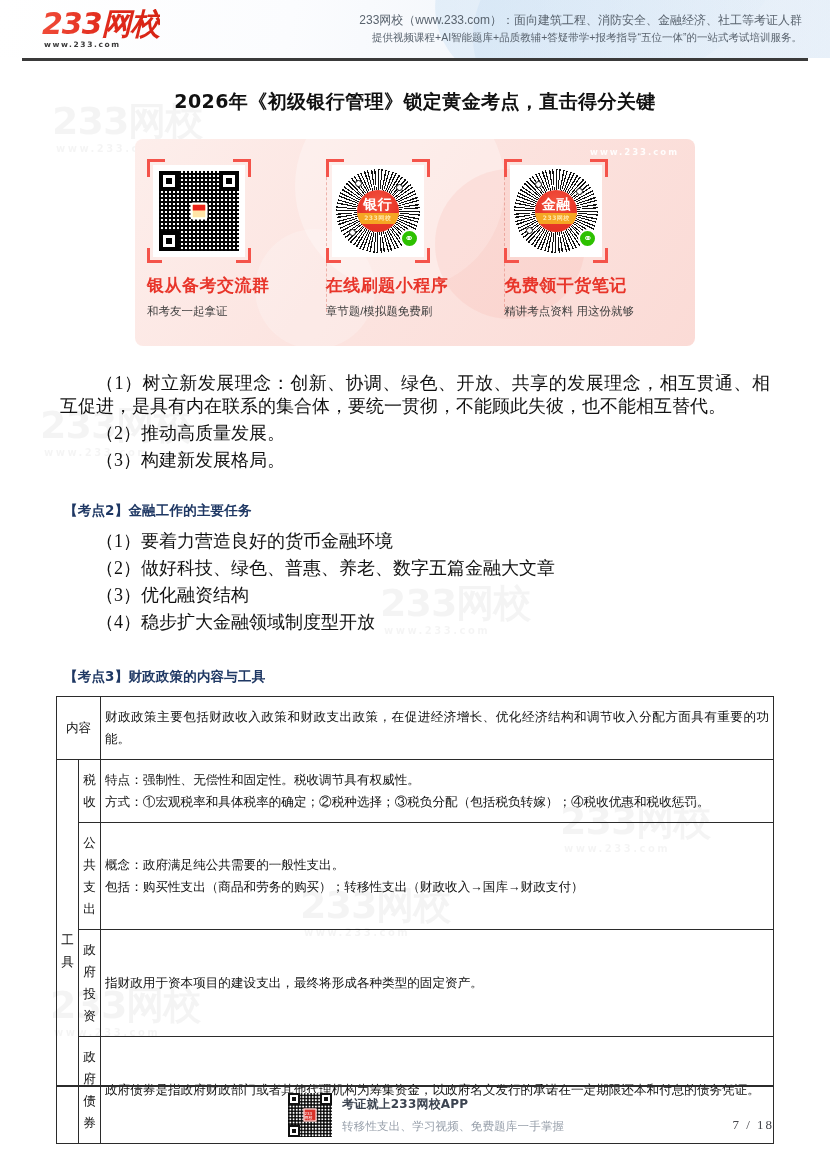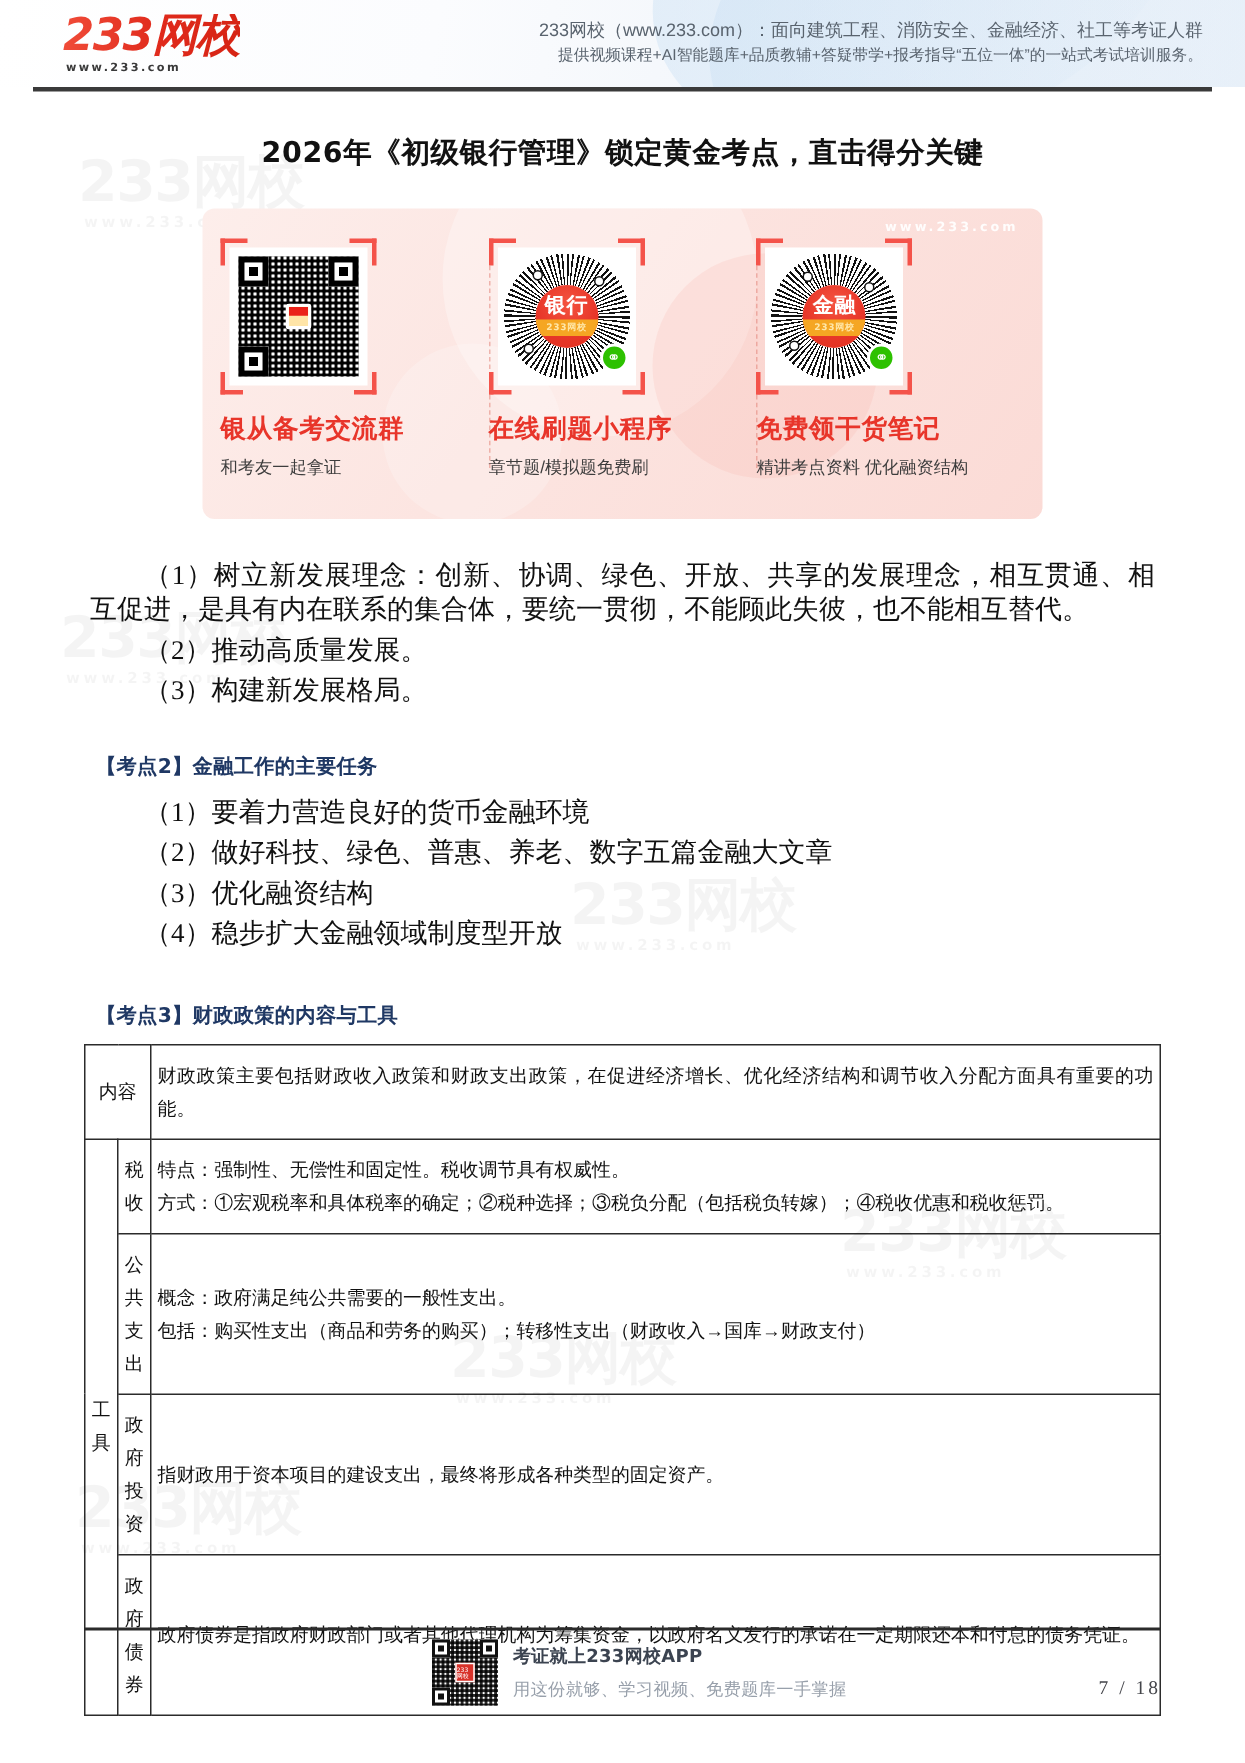"精讲考点资料 优化融资结构" div.qr-sub { text: 优化融资结构 -> 用这份就够 }
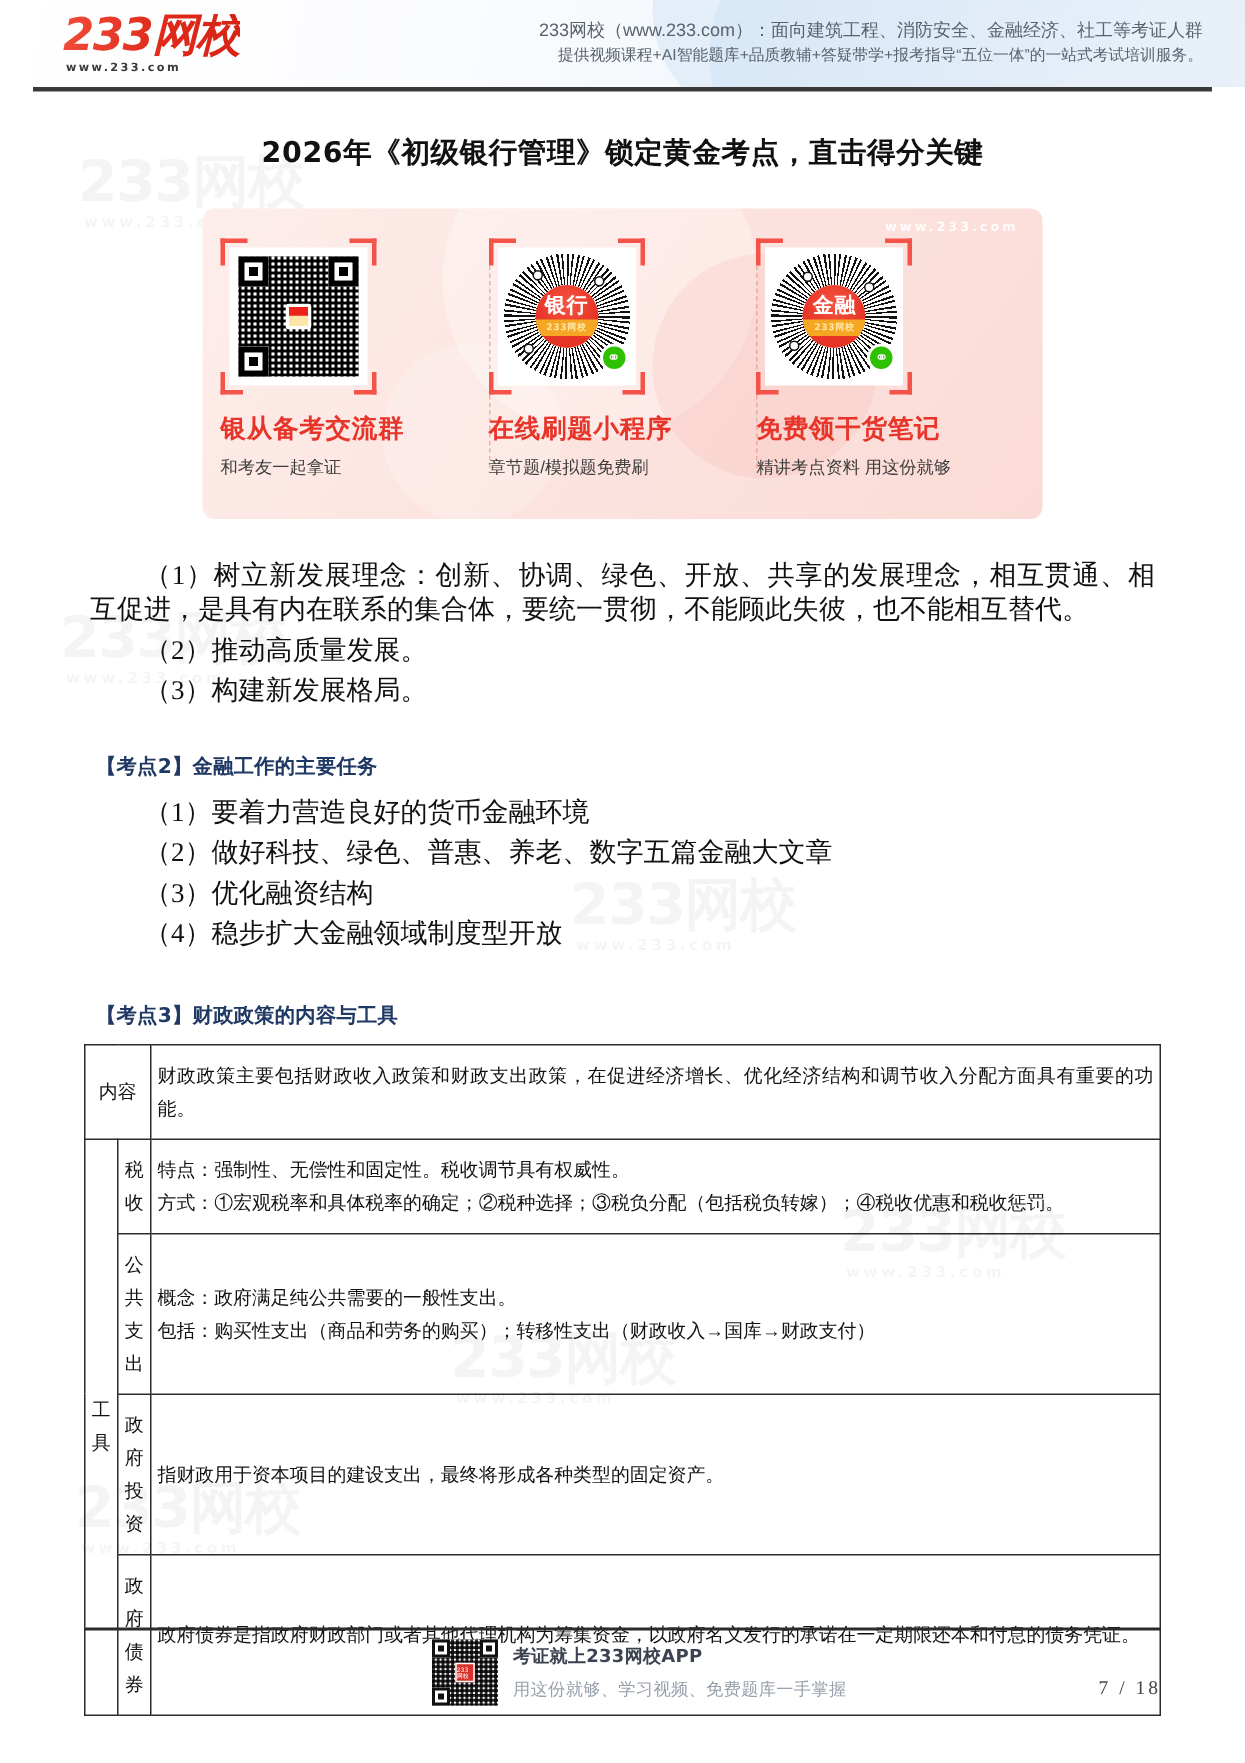"用这份就够、学习视频、免费题库一手掌握" div.footer-app-desc { text: 用这份就够 -> 转移性支出 }
